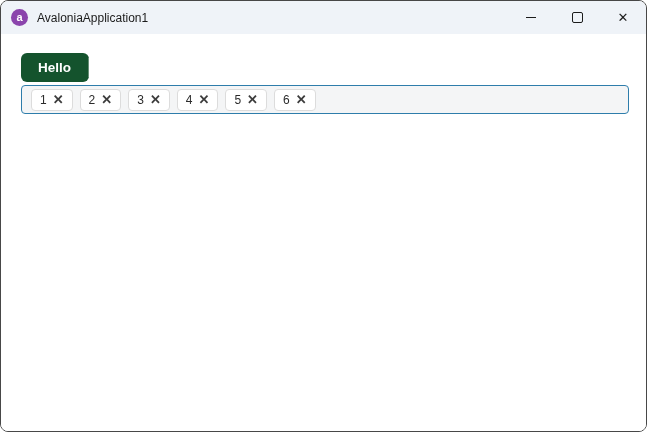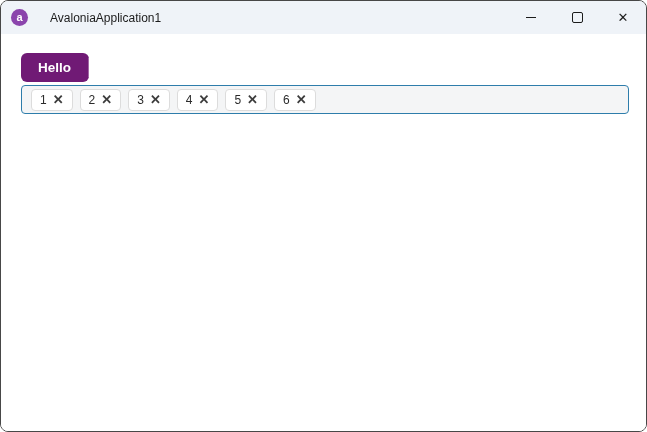"AvaloniaApplication1" .title-text { margin-left: 22px -> 9px }
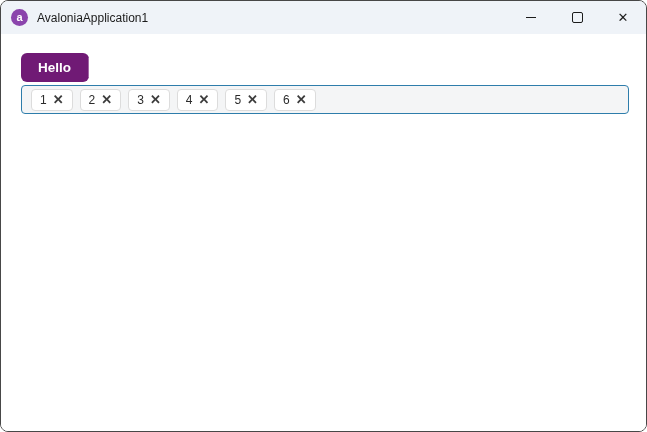"Hello" .split-button { background: #701a75 -> #14532d }
